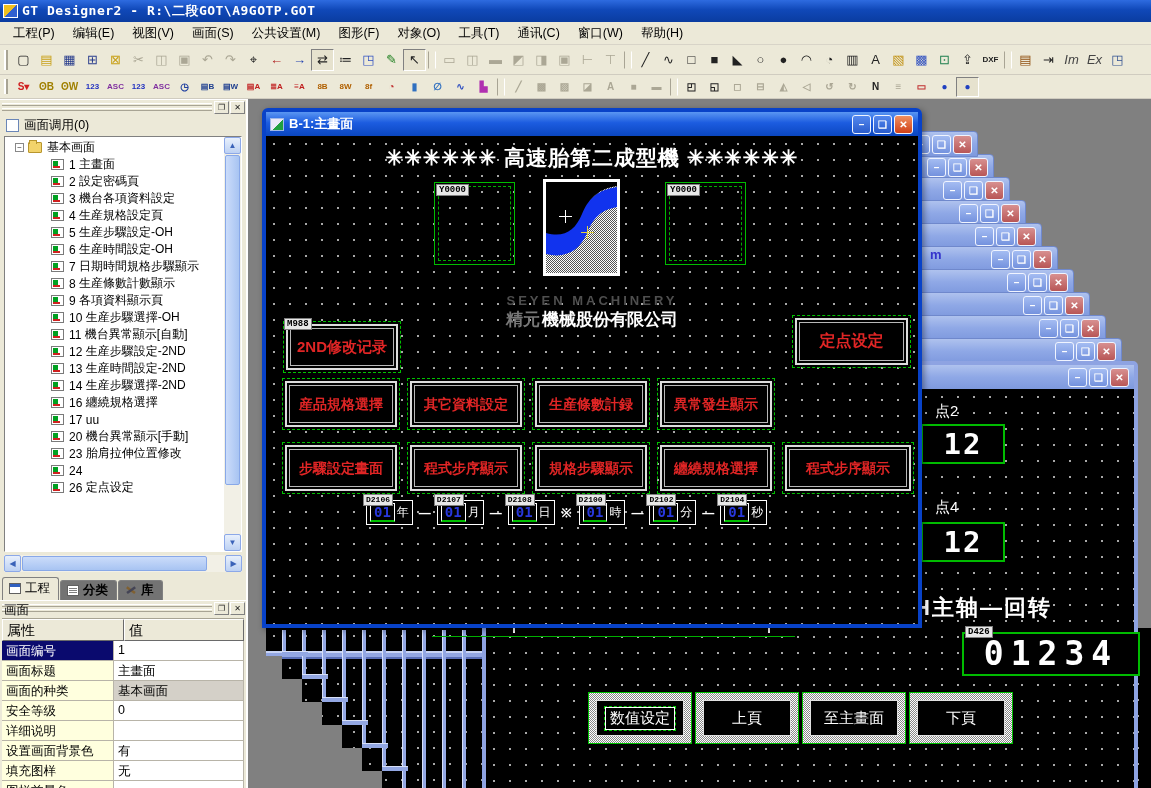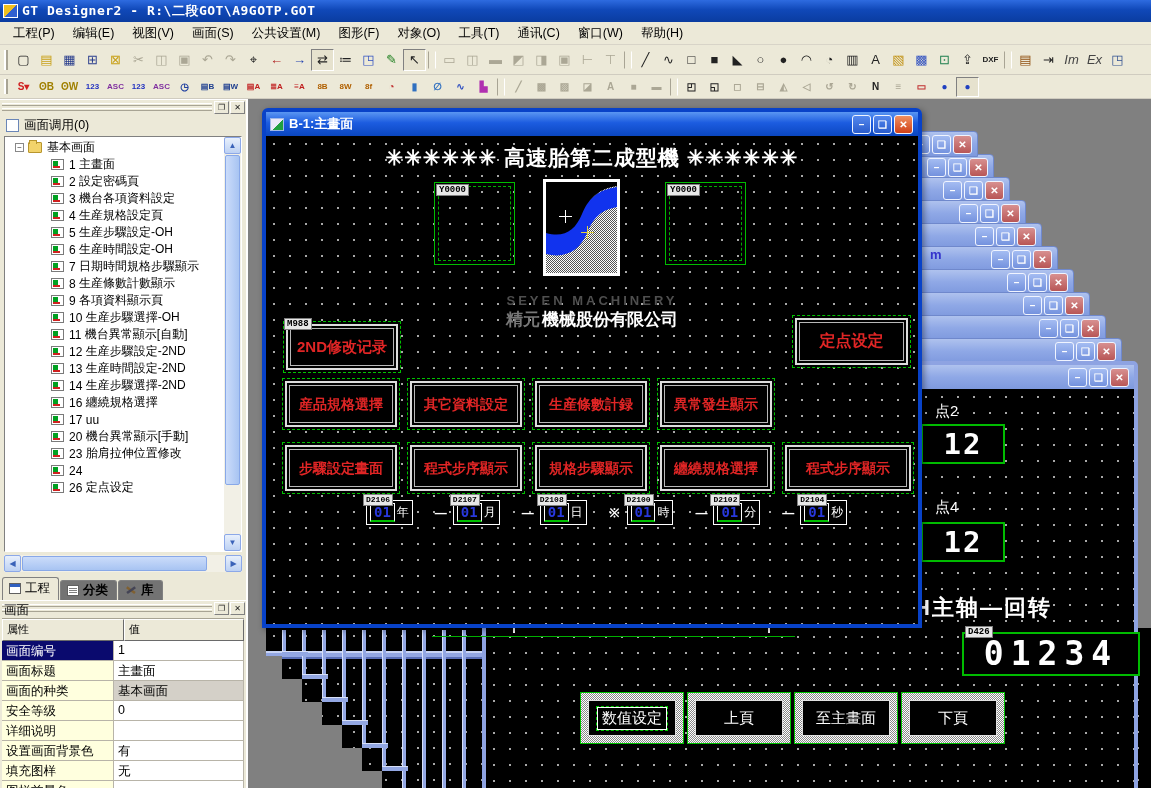"D2106" .dtitem { margin-right: 16px -> 0 }
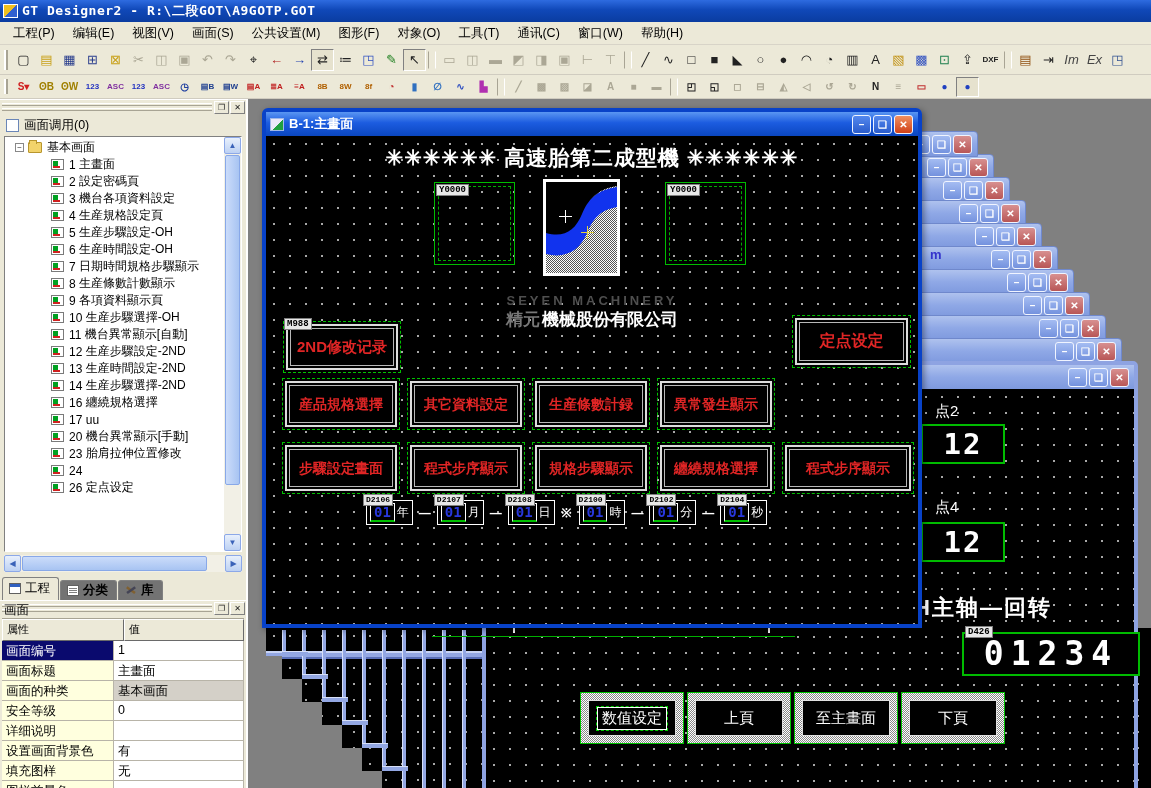"属性" .phcell { font-size: 11px -> 14px }
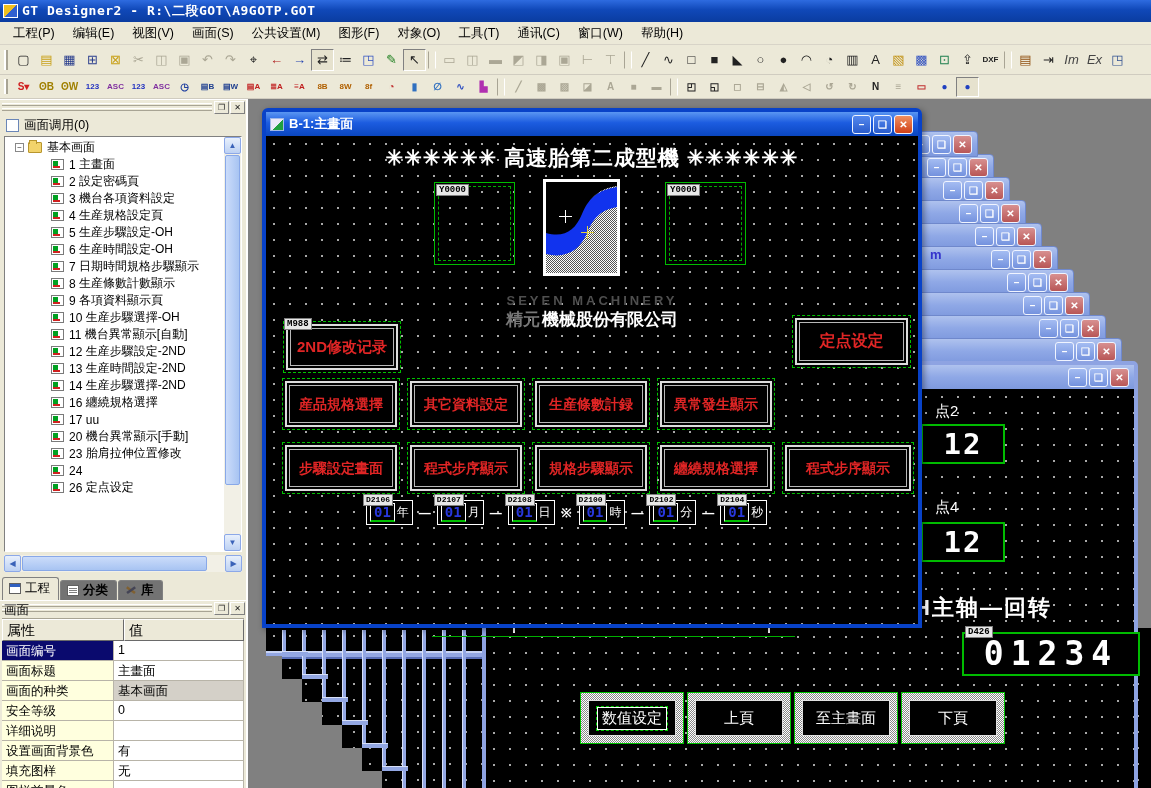"数值设定" div.navrow { left: 332px -> 340px }
